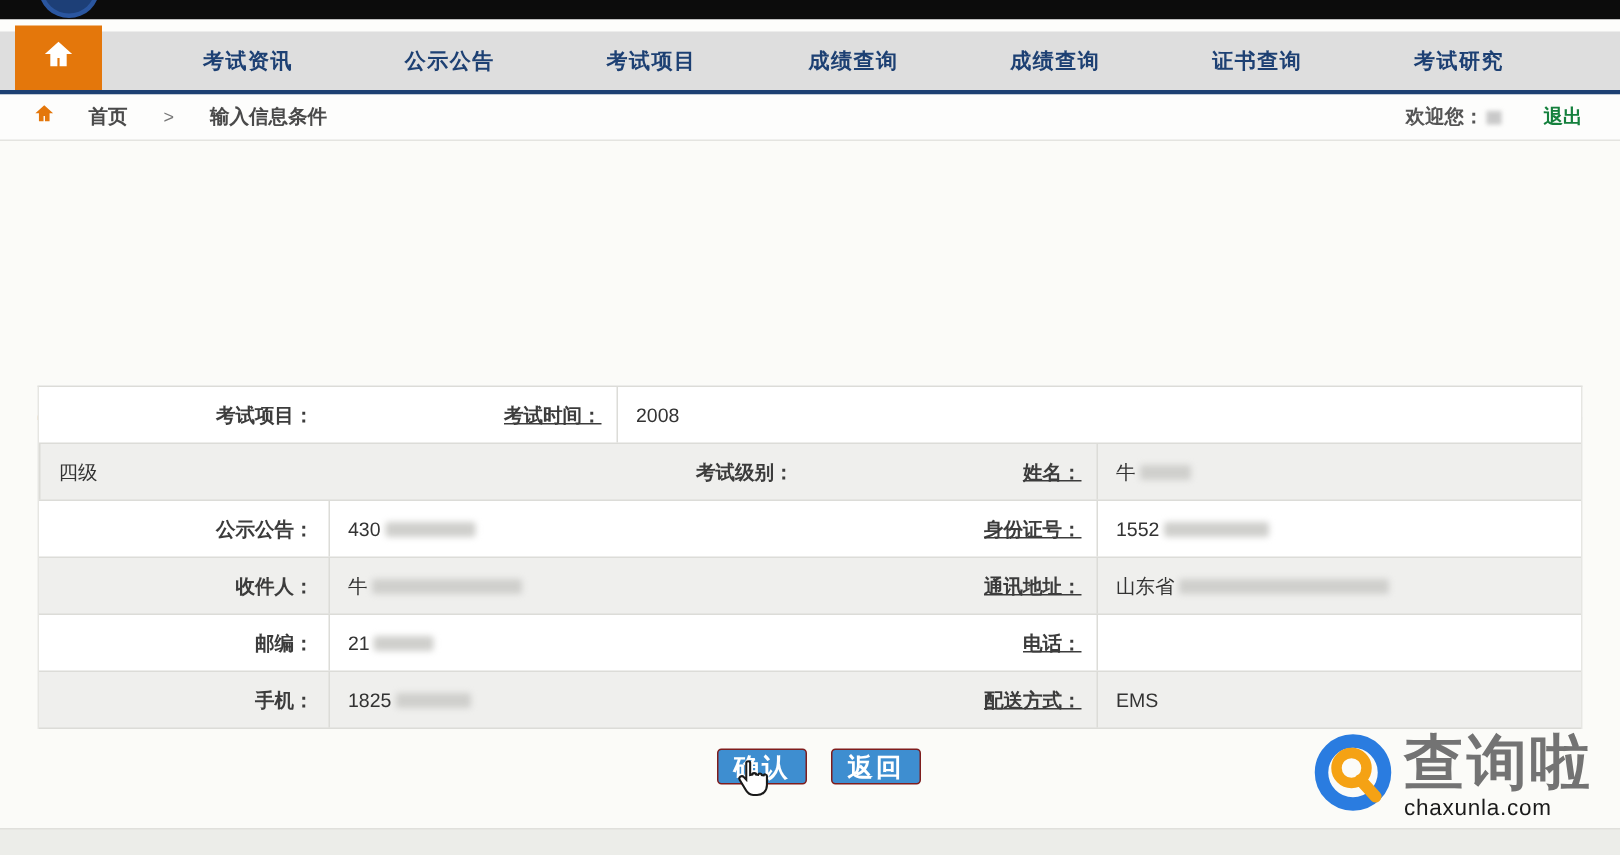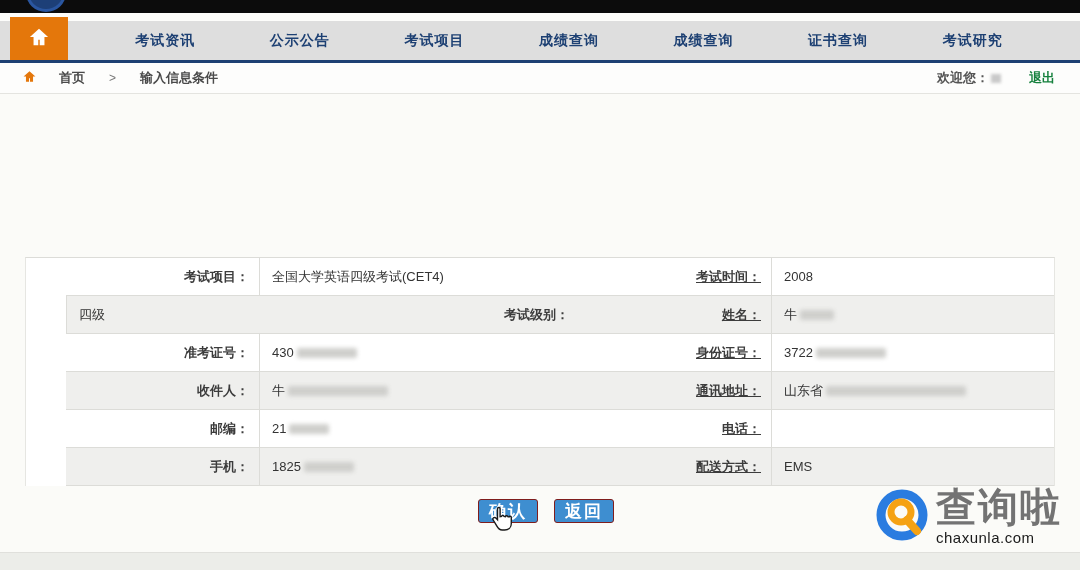"考试项目：" .info-table { padding-left: 40px -> none }
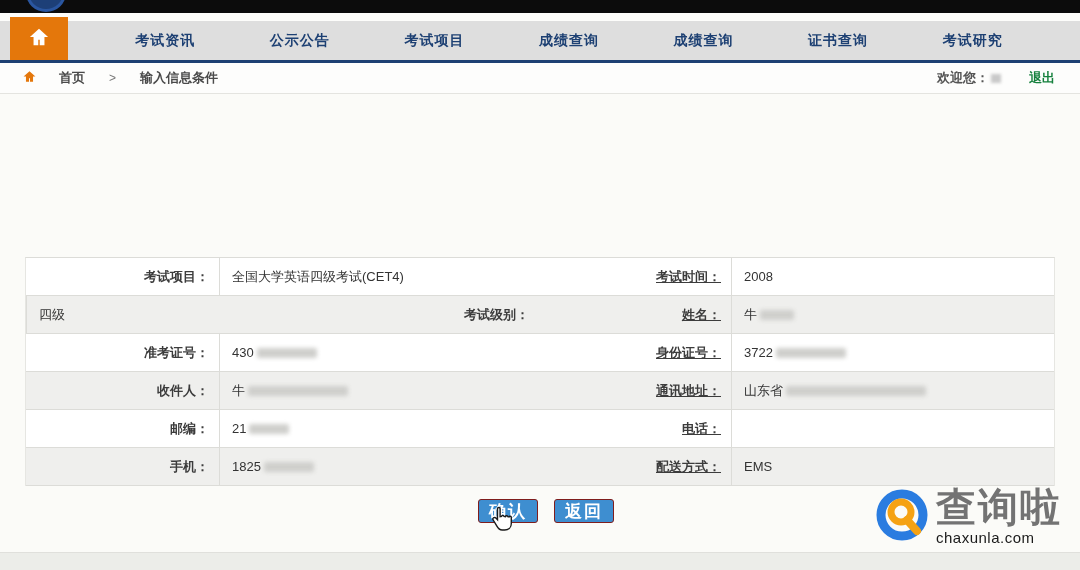"全国大学英语四级考试(CET4)" div.tcell { html: <div> <span>全国大学英语四级考试(CET4)</span> </div> -> none }
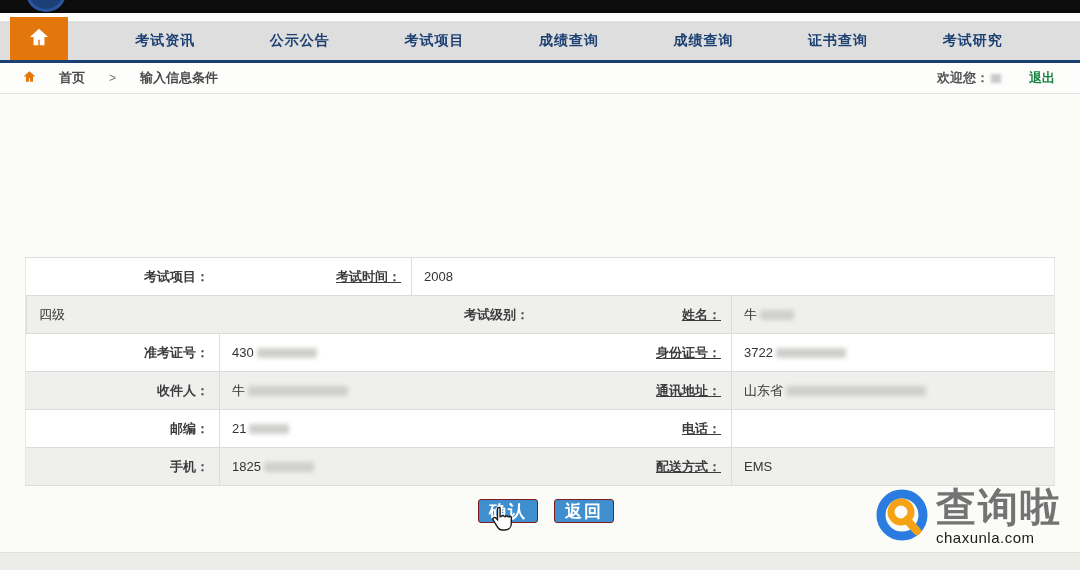"准考证号：" div.tcell { text: 准考证号 -> 公示公告 }
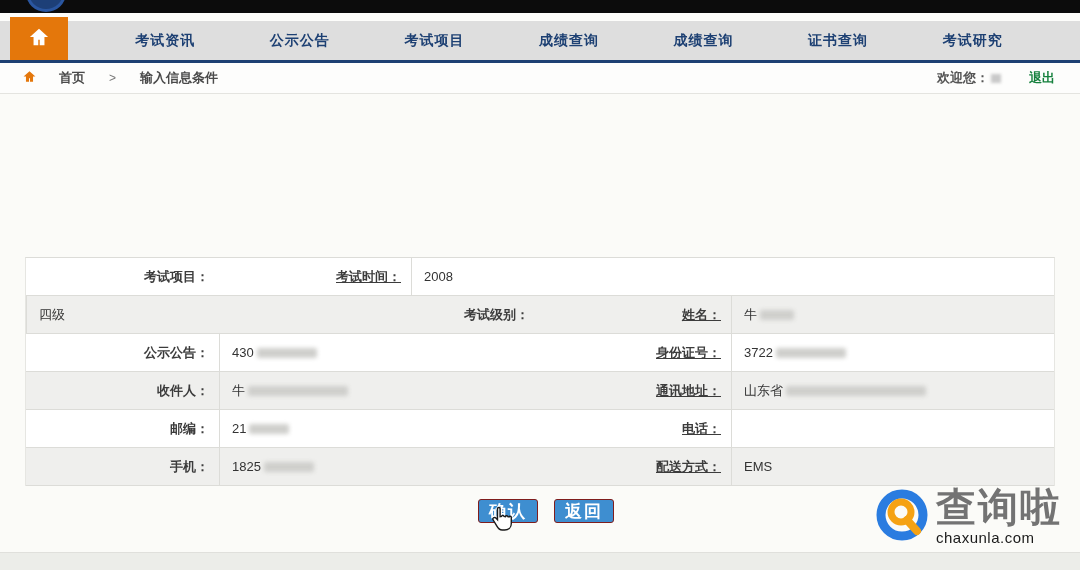"3722" span { text: 3722 -> 1552 }
